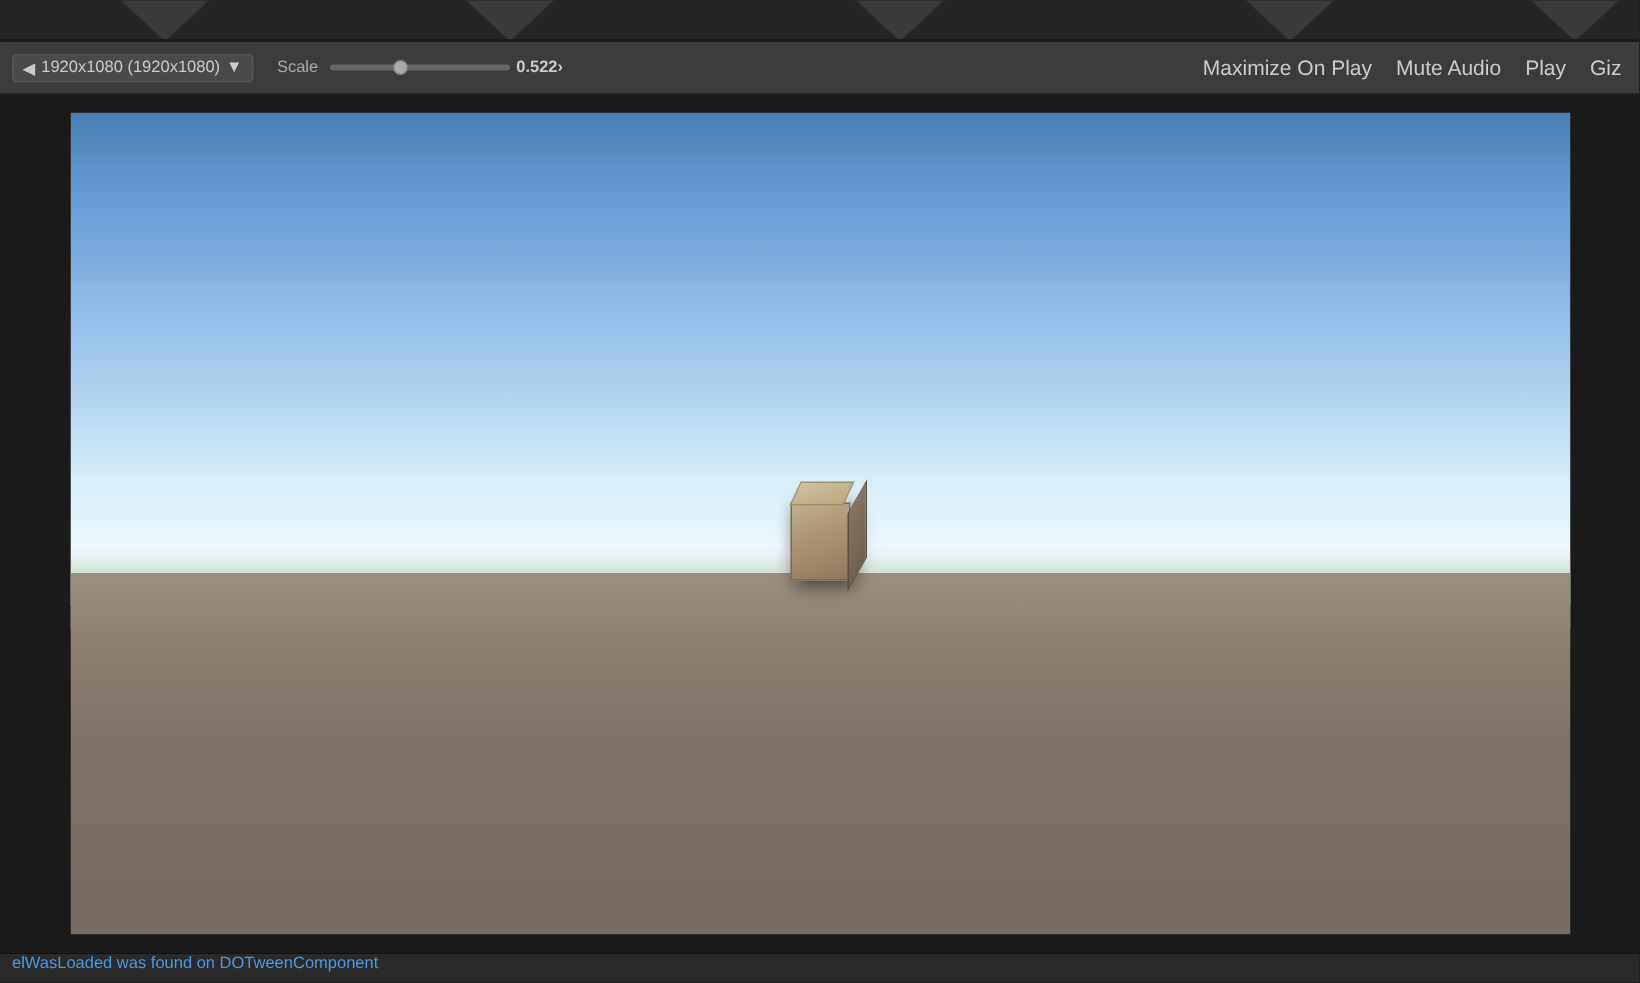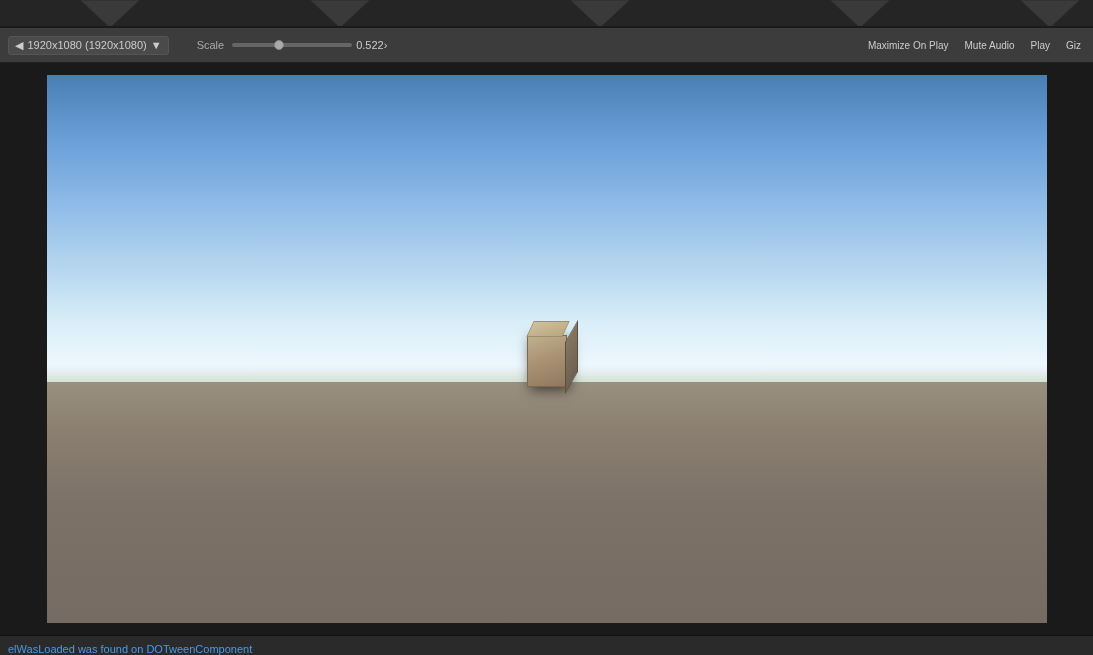"Scale" .scale-label { margin-left: 20px -> 8px }
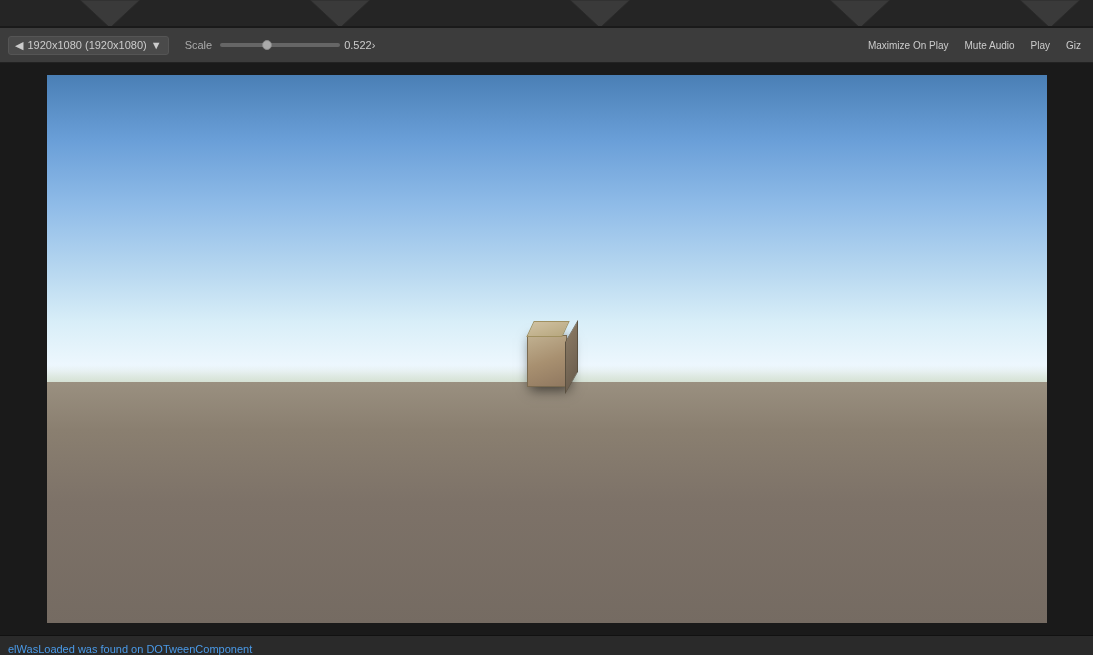"0.522›" .scale-value { font-weight: none -> bold }
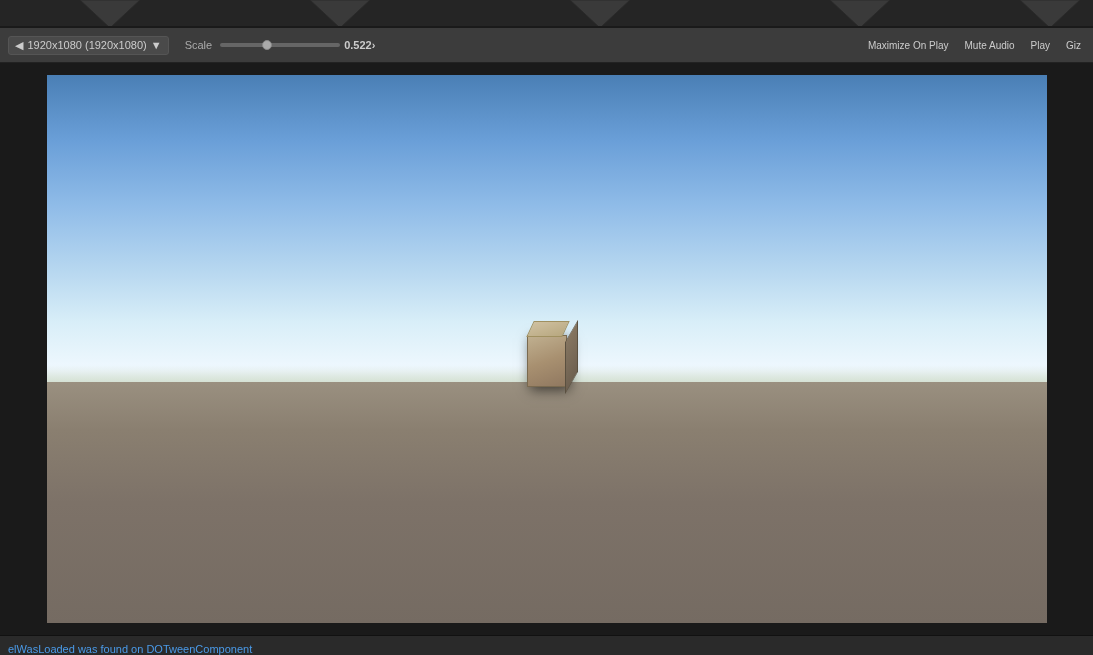"Maximize On Play" .toolbar-text-btn { font-size: 10px -> 14px }
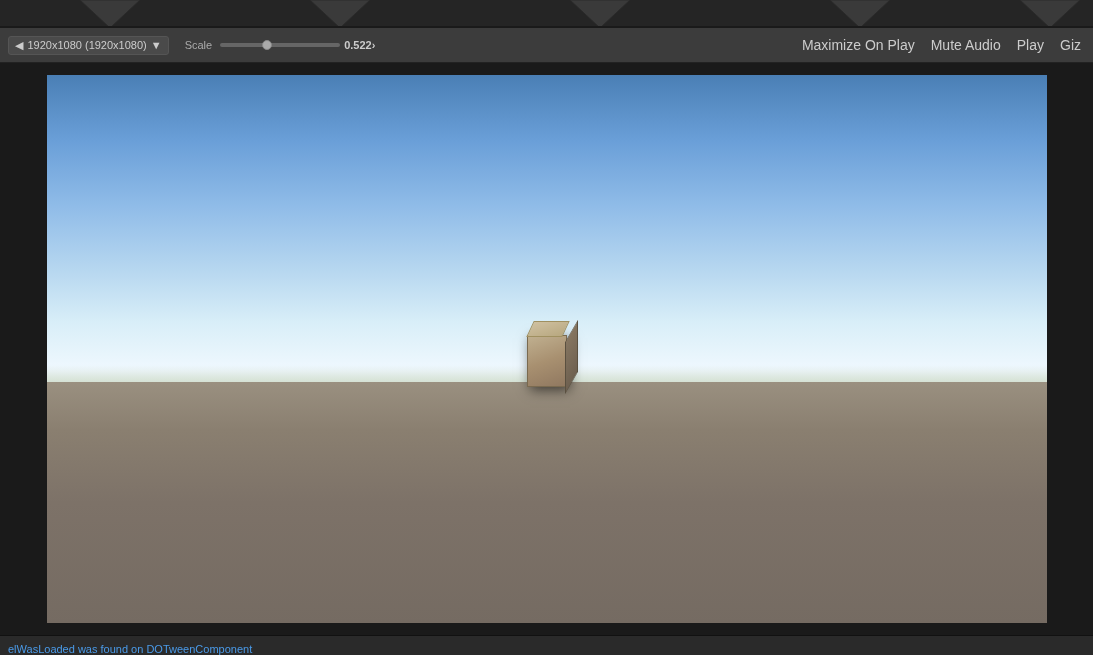"elWasLoaded was found on" .status-bar { align-items: flex-end -> flex-start }
